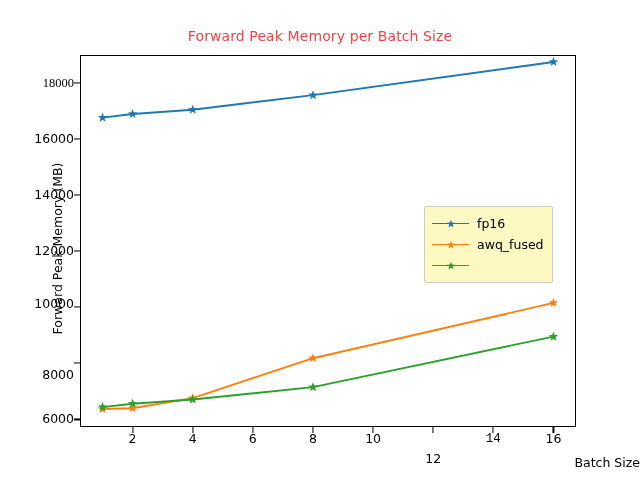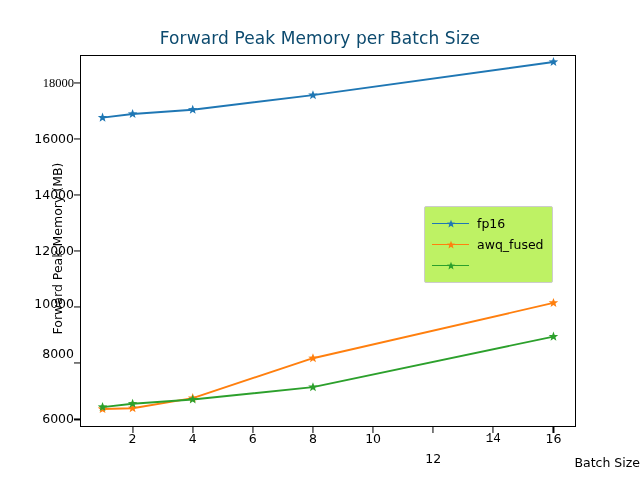"Forward Peak Memory per Batch" #chart-title { color: #0c4a6e -> #ef4444; font-size: 17px -> 14px }
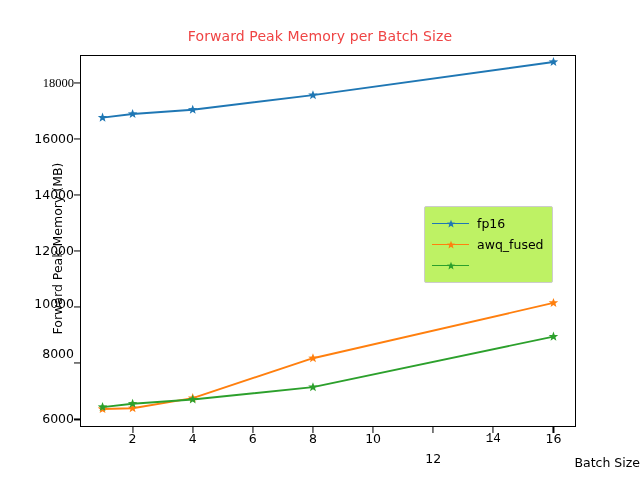"fp16" #legend-box { background: #bef264 -> #fef9c3 }
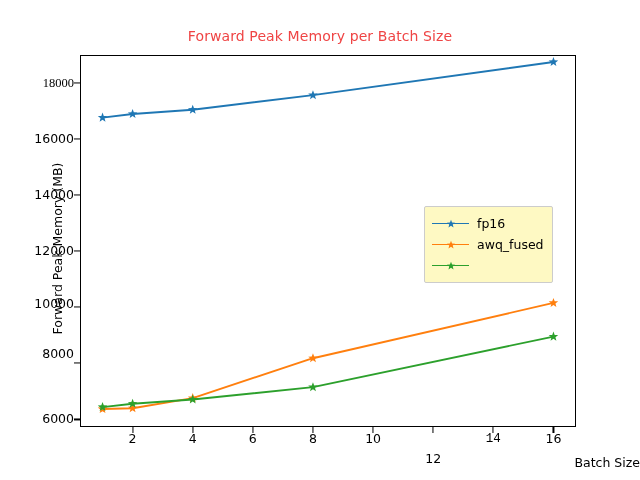"8000" div.y-tick-label { top: 354px -> 375px }
